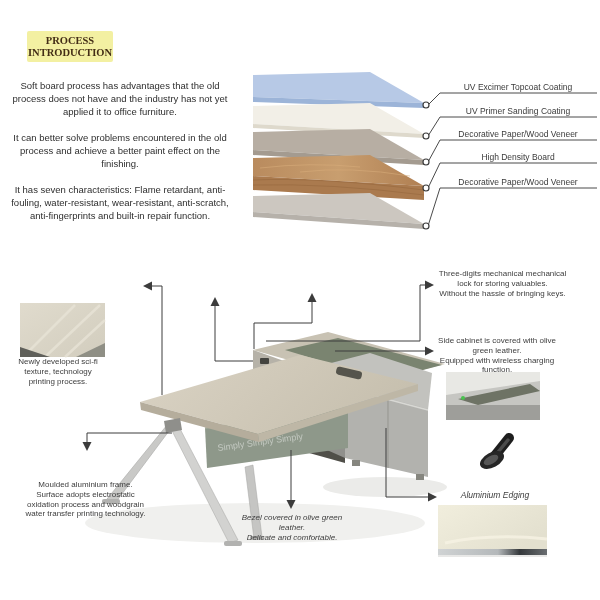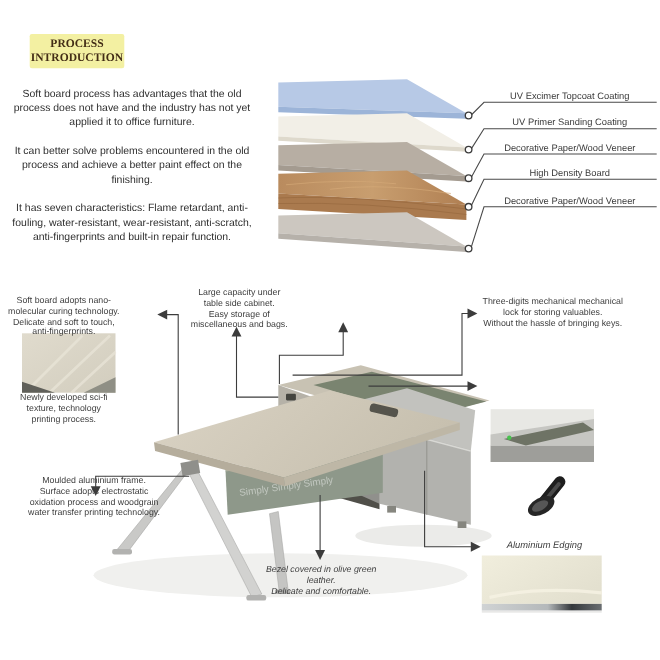"Large capacity under" div.callout { html: <div>Large capacity under table side cabinet. Easy storage of miscellaneous and bags.</div> -> none }
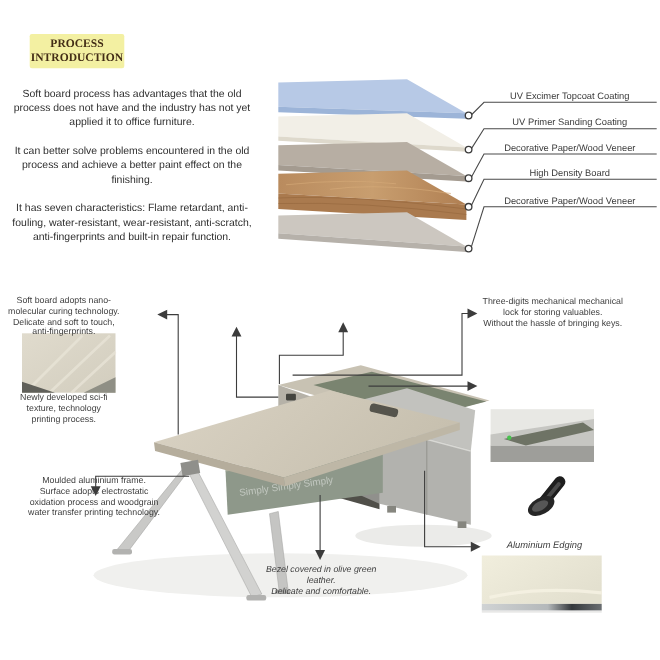"Soft board adopts nano-" div.callout { html: <div>Soft board adopts nano- molecular curing technology. Delicate and soft to touch, anti-fingerprints.</div> -> none }
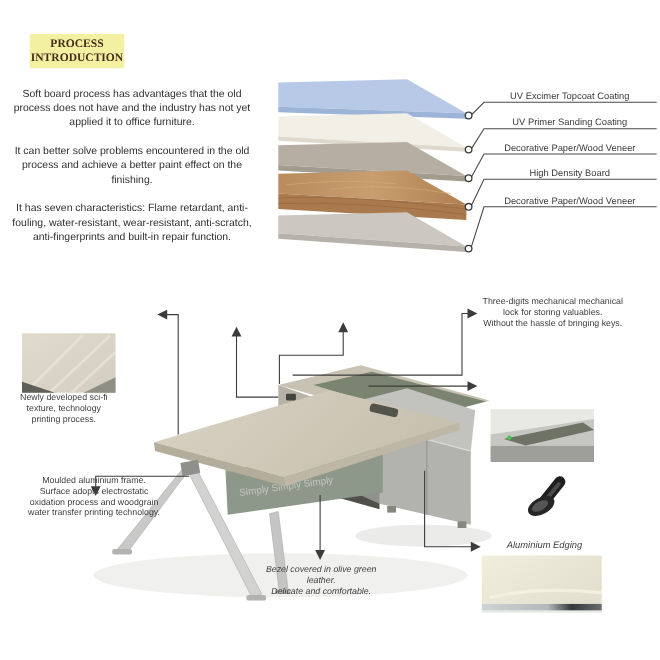"Side cabinet is covered with" div.callout { html: none -> <div>Side cabinet is covered with olive green leather. Equipped with wireless charging function.</div> }
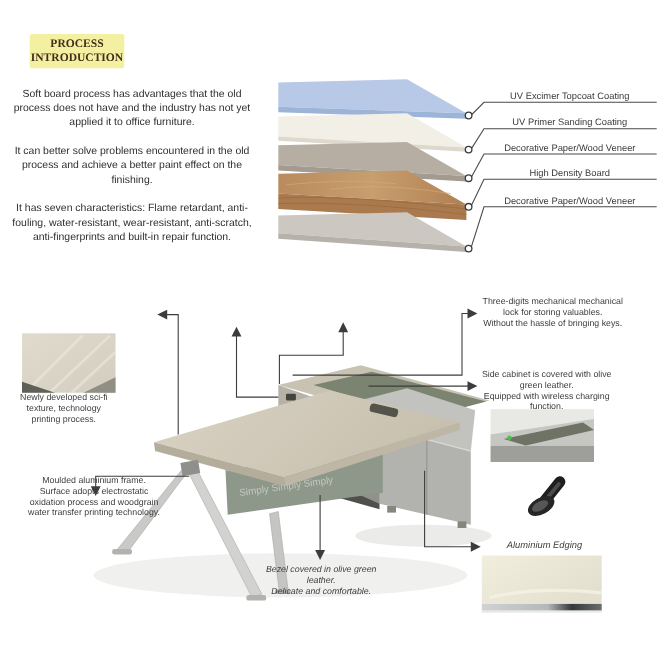"Moulded aluminium frame." div.callout { top: 432px -> 480px }
